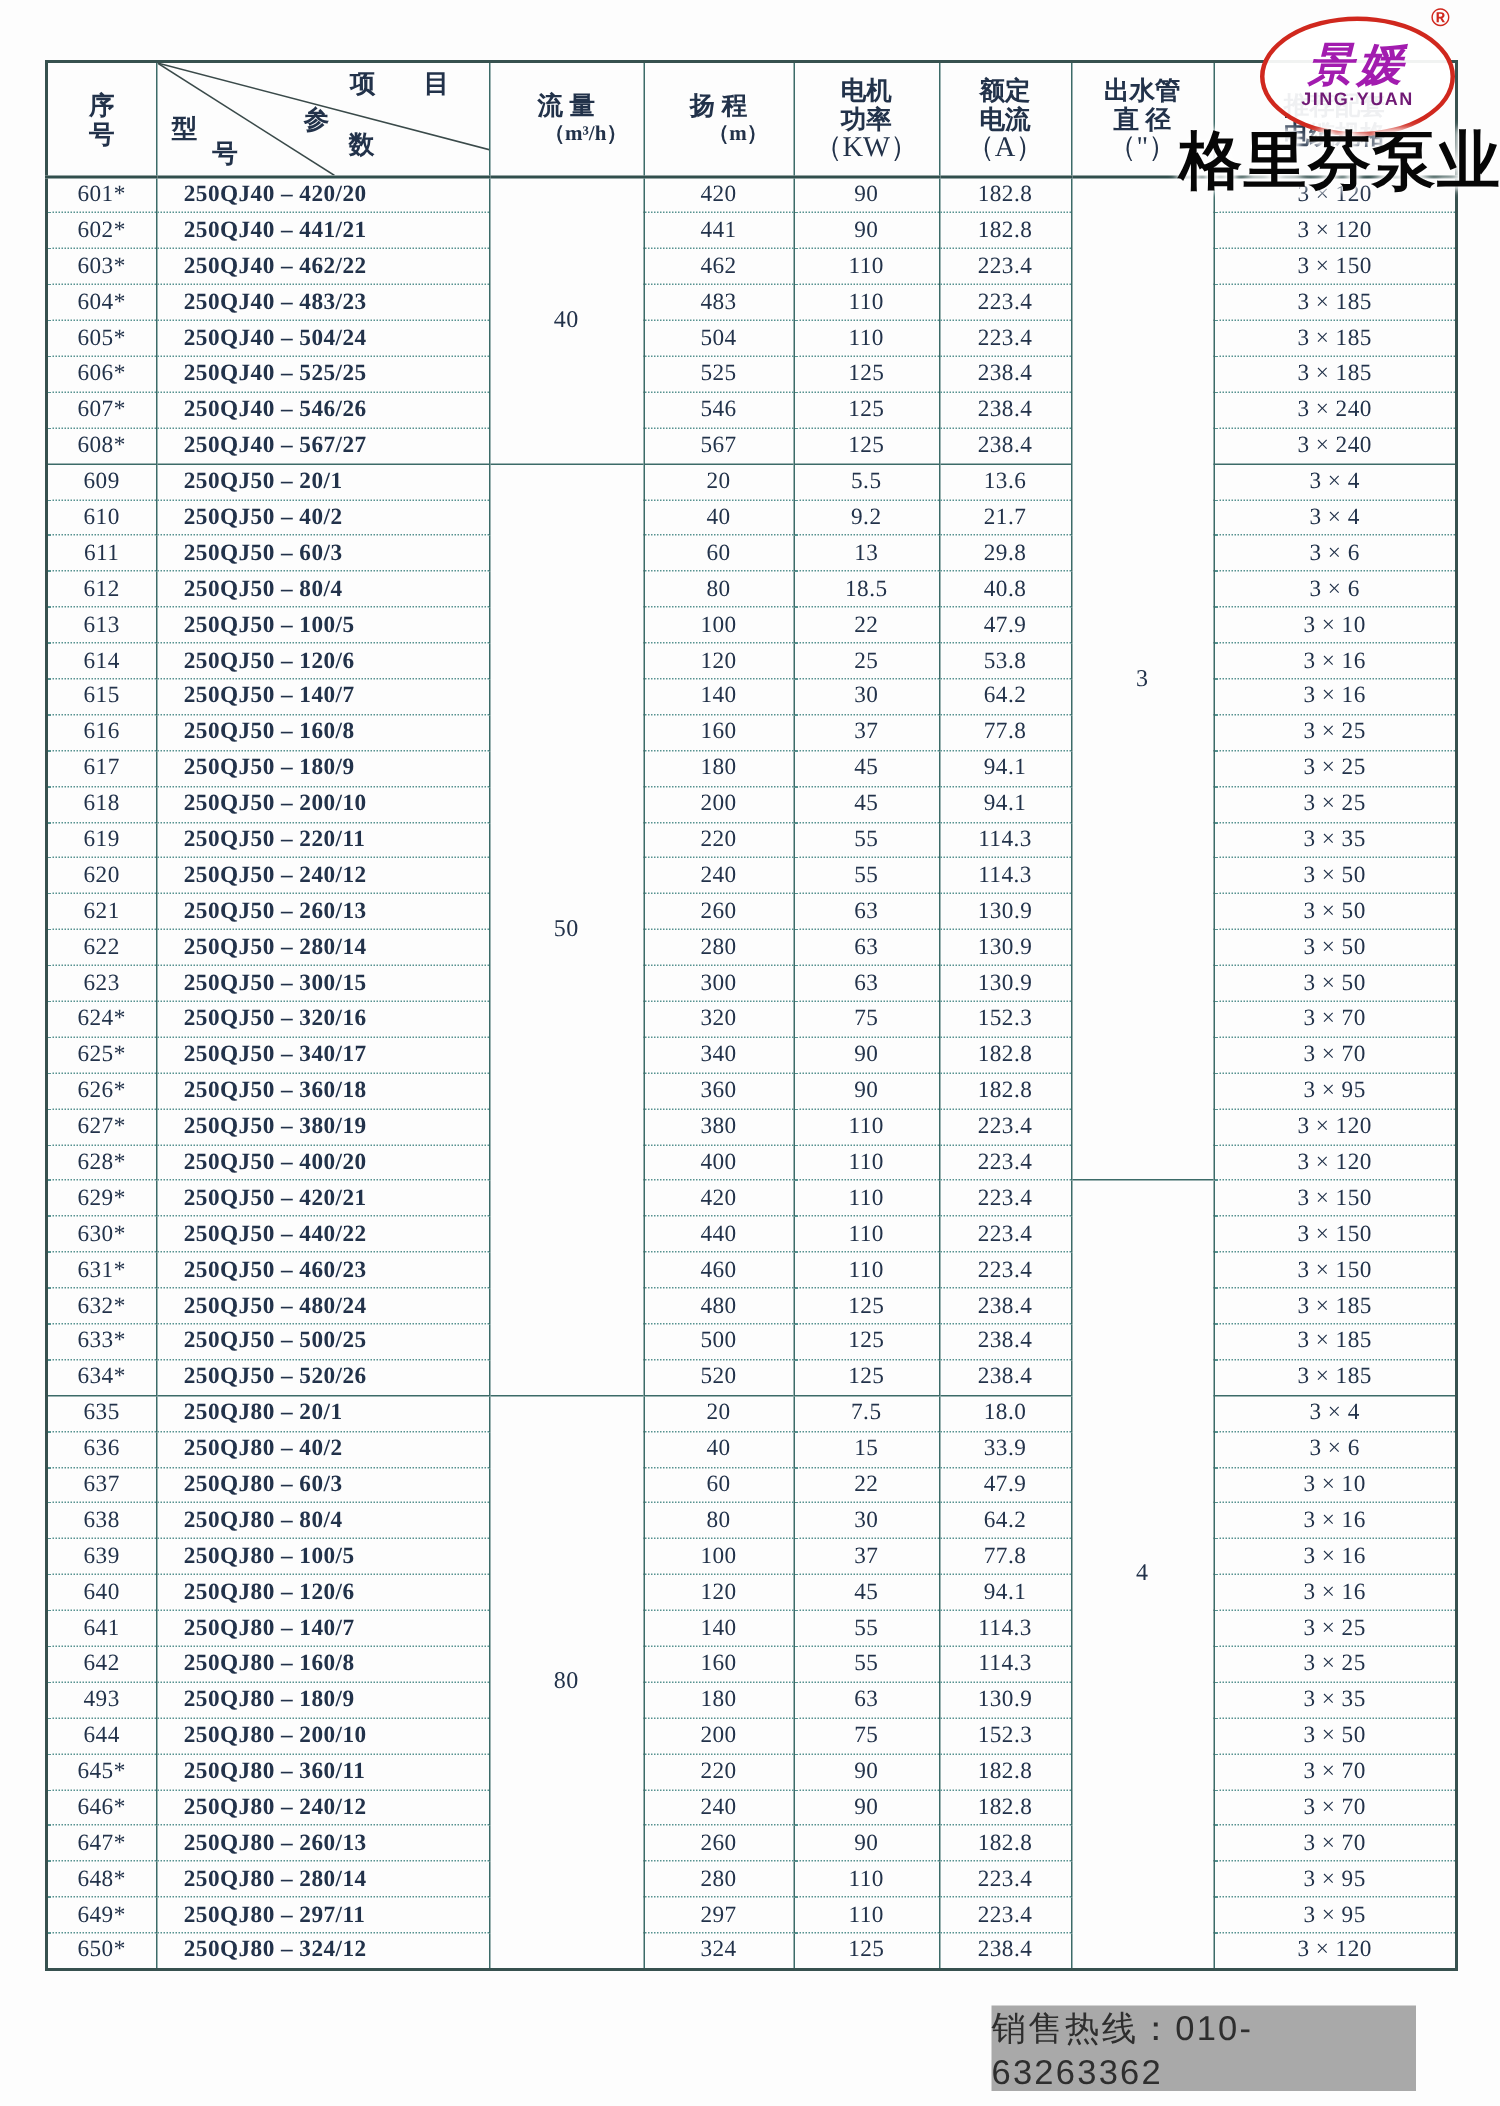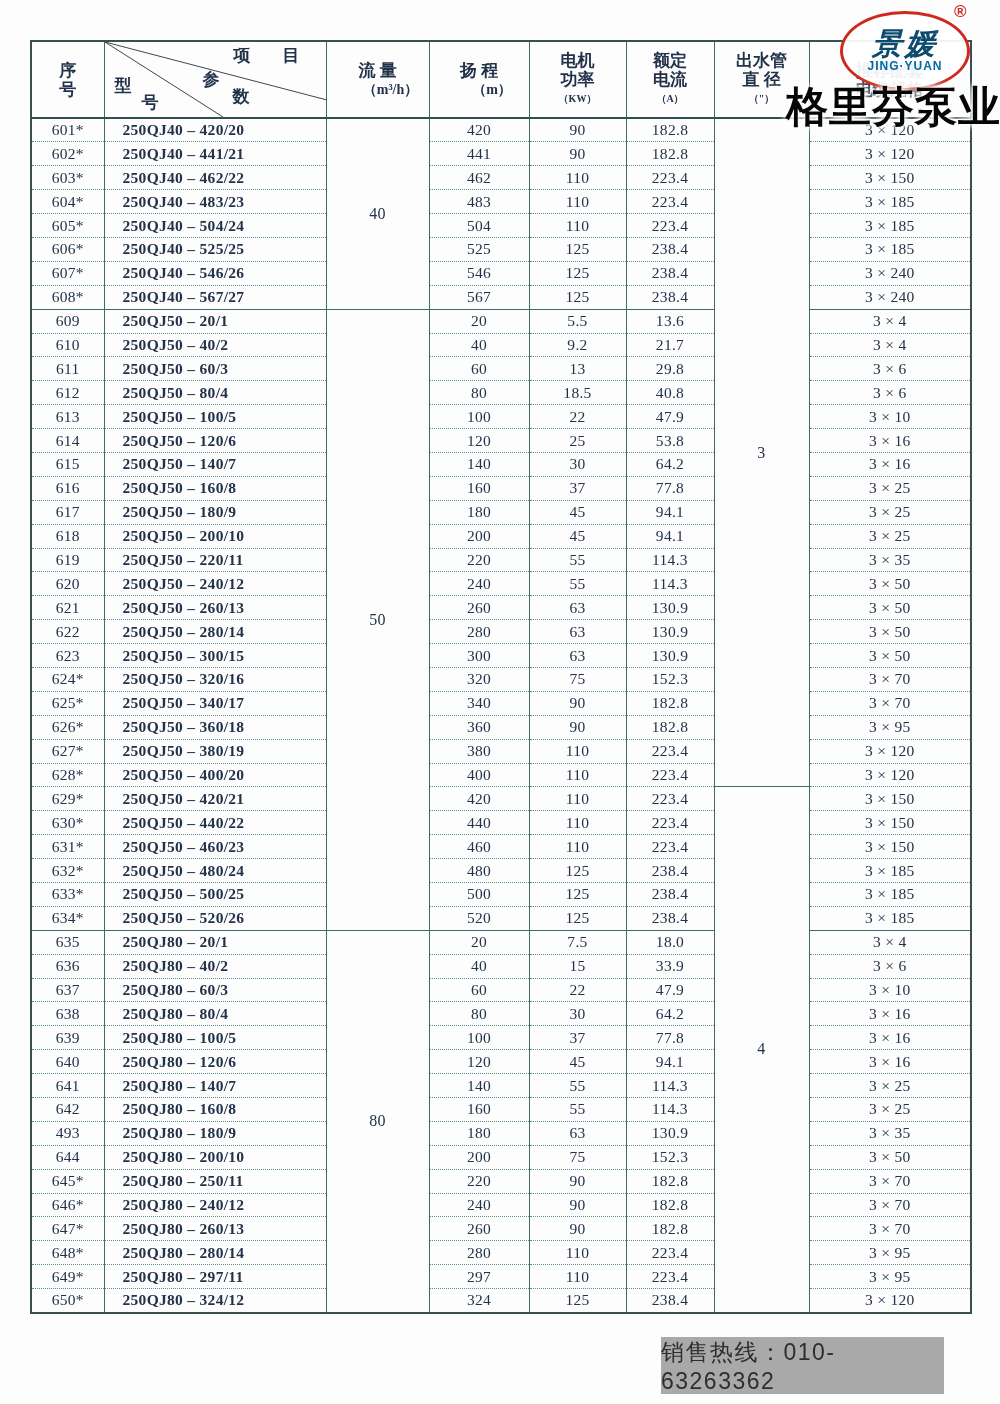"景媛" .logo-cn { color: #0c4a6e -> #a21caf }
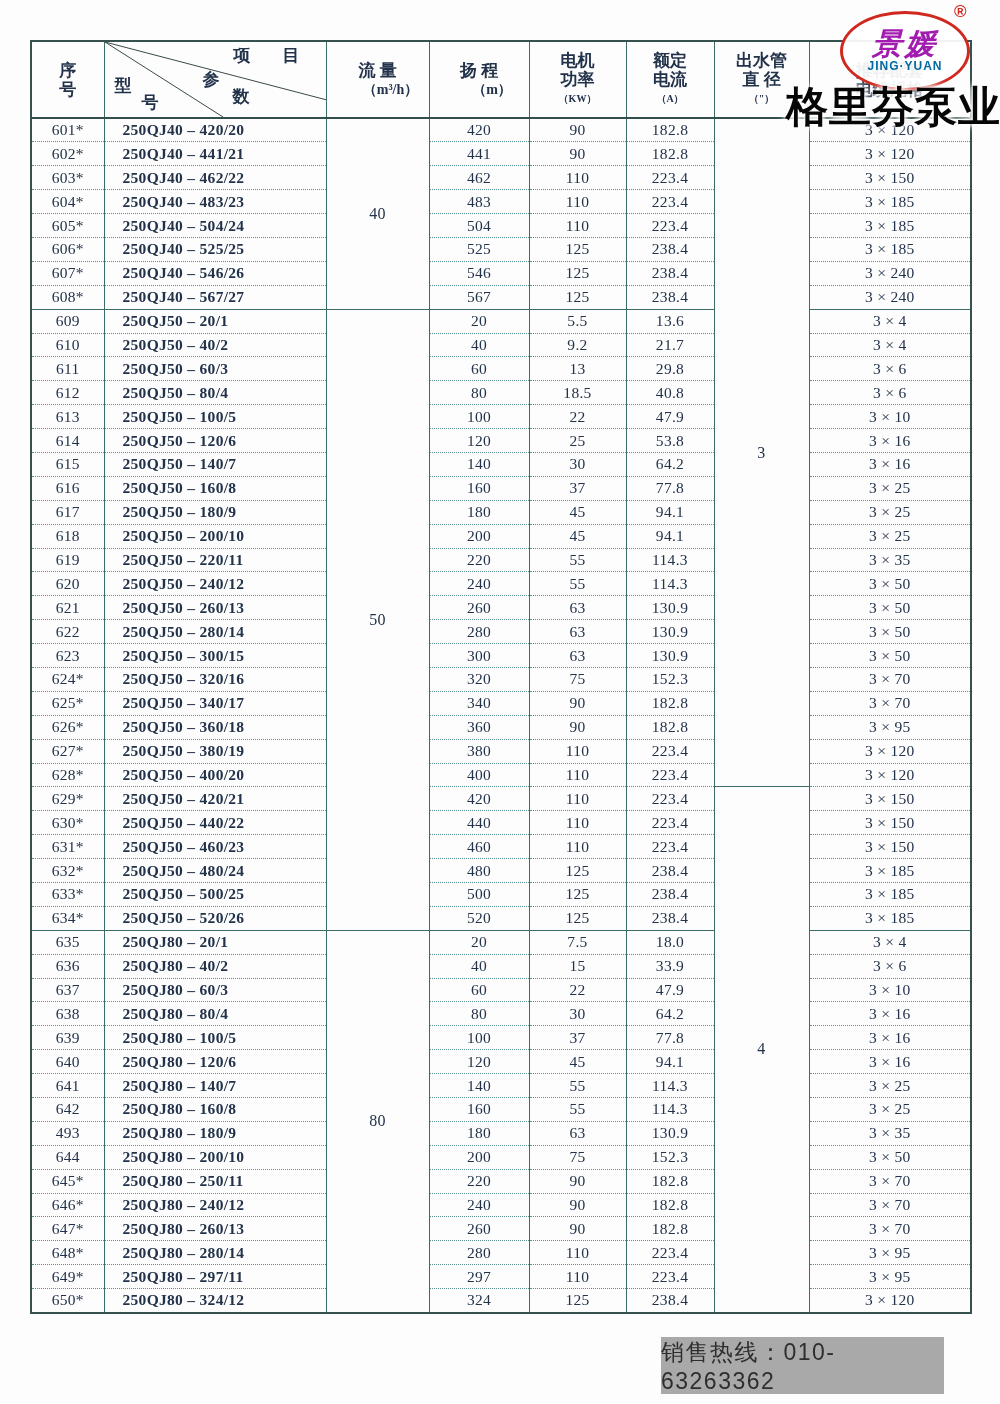"JING·YUAN" .logo-en { color: #0369a1 -> #701a75 }
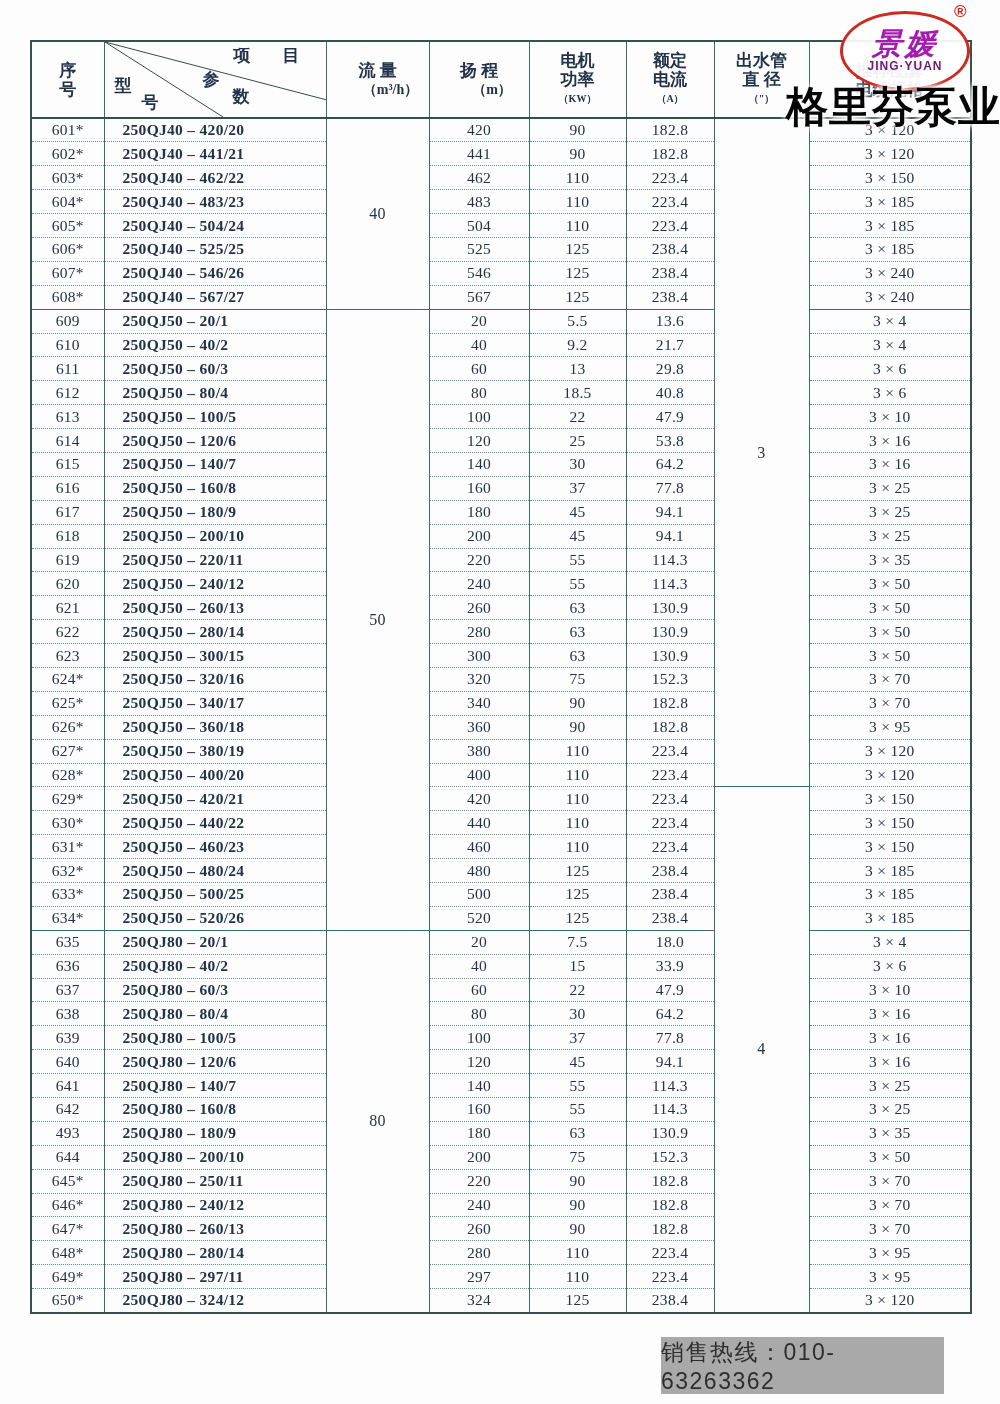"（KW）" .hdr-sub { font-size: 10px -> 19px; font-weight: bold -> normal }
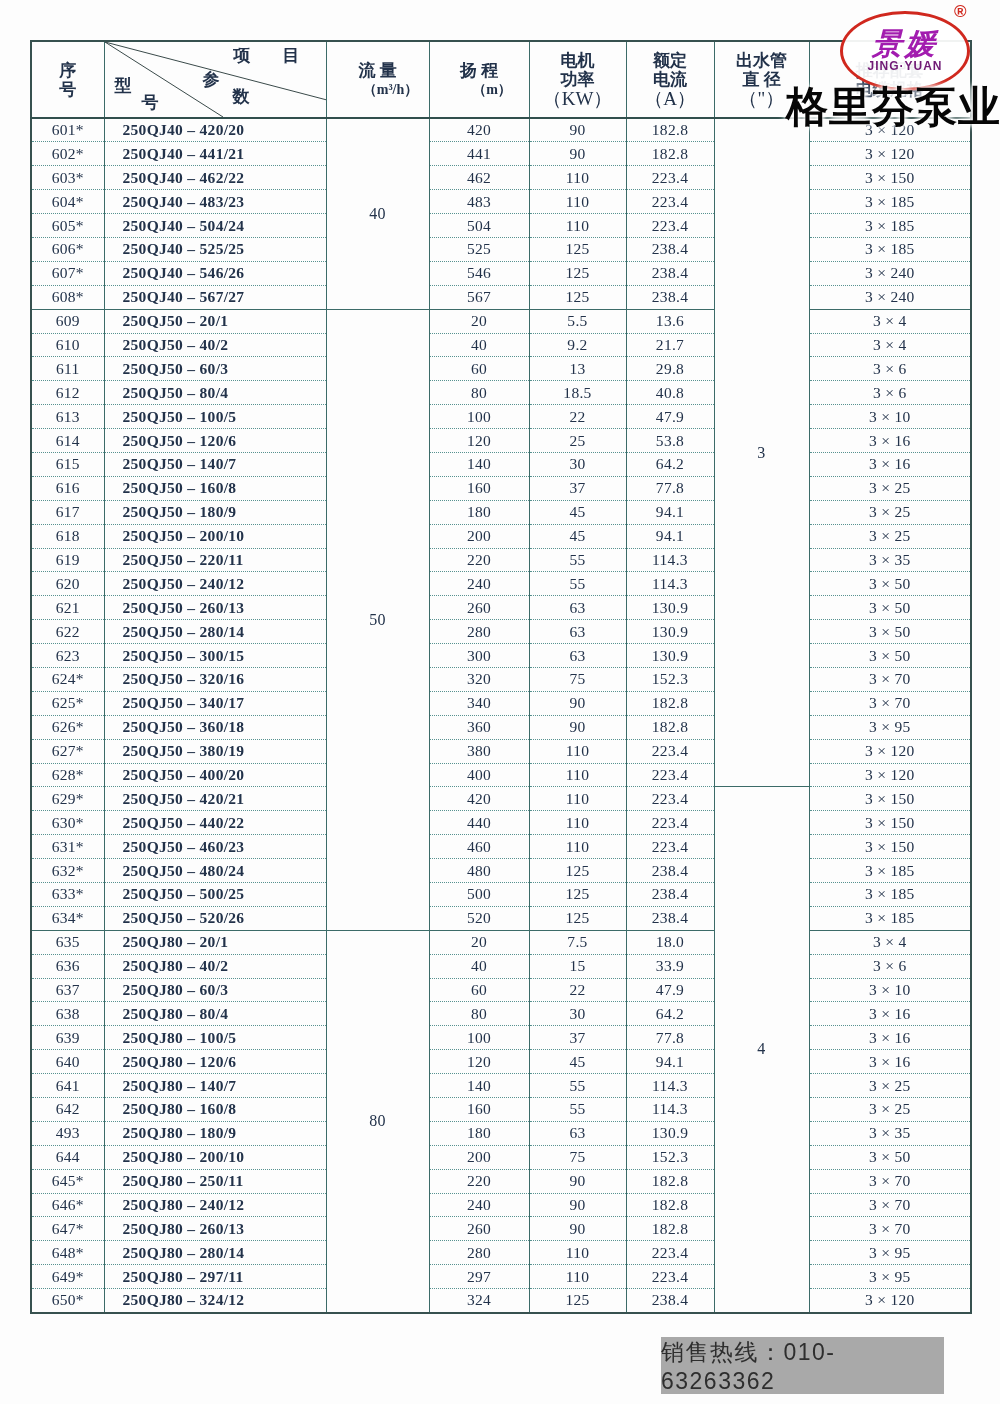"250QJ80 – 250/11" td.c-model { text: 250/11 -> 360/11 }
